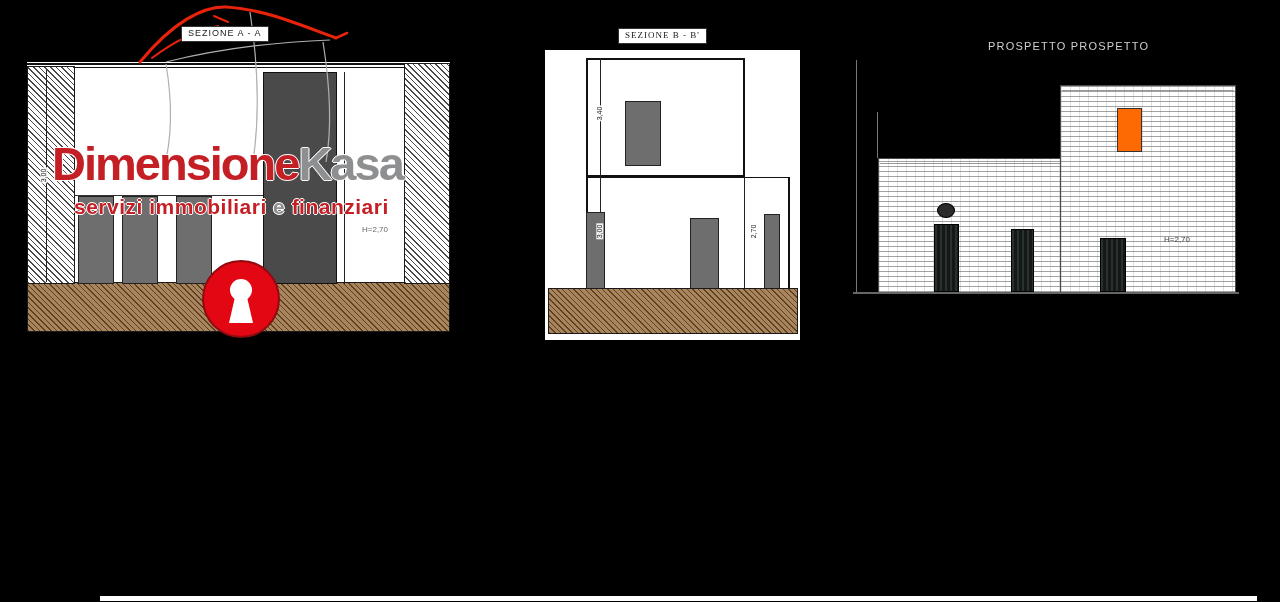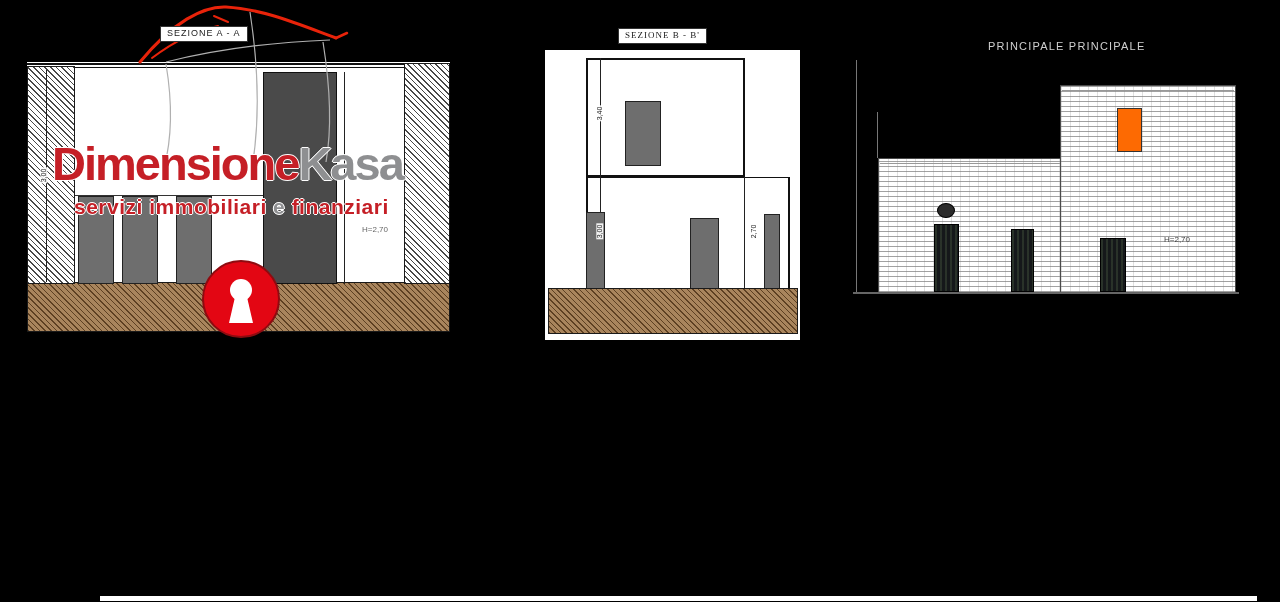"SEZIONE A - A" .a-title { left: 160px -> 181px }
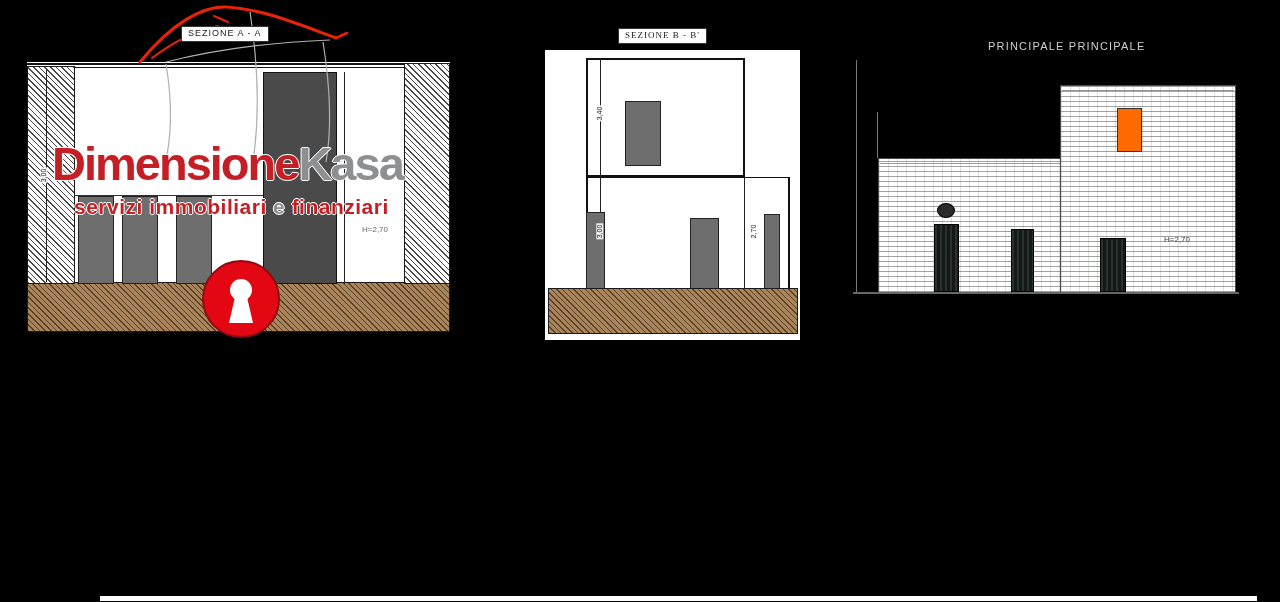"PRINCIPALE PRINCIPALE" div.abs { text: PRINCIPALE PRINCIPALE -> PROSPETTO PROSPETTO }
